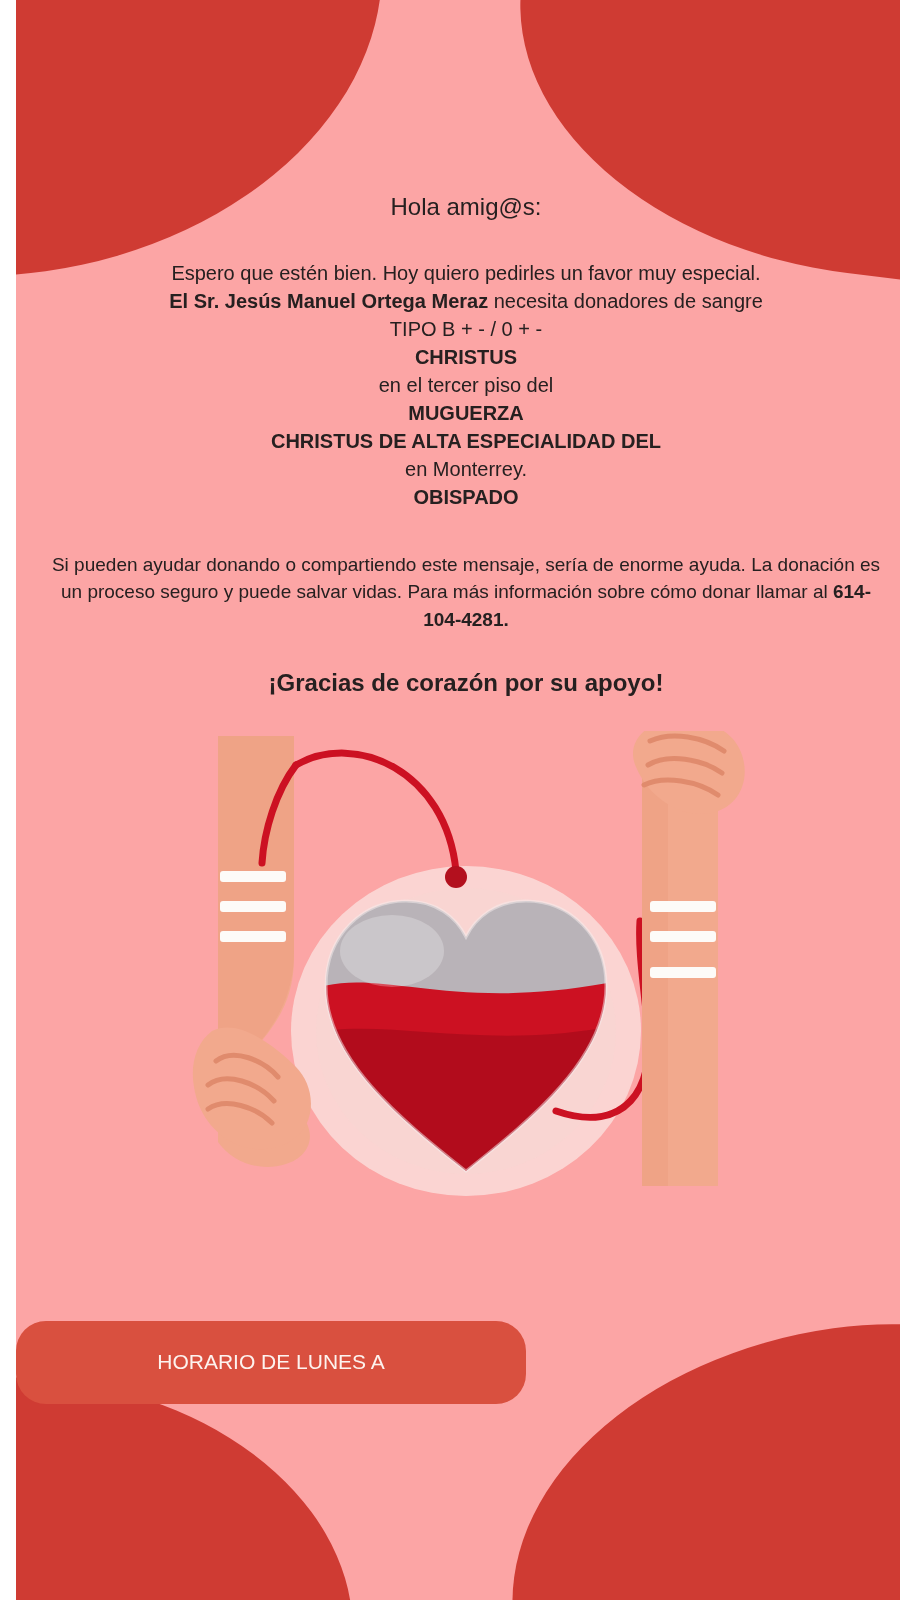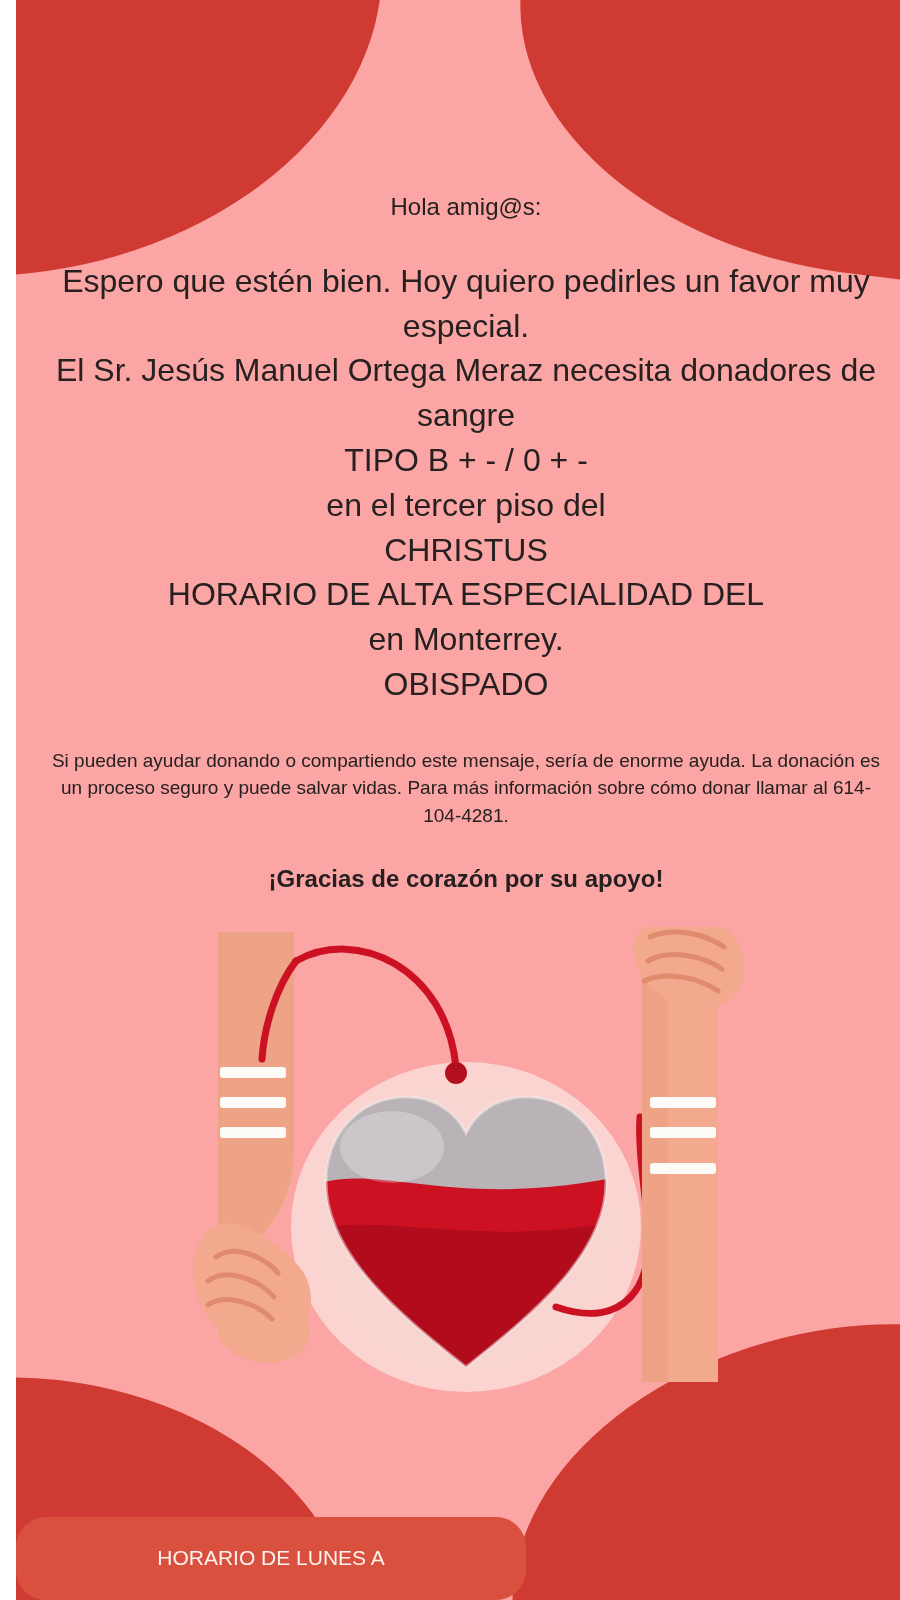"Espero que estén bien. Hoy" .body-block { font-size: 32px -> 20px }
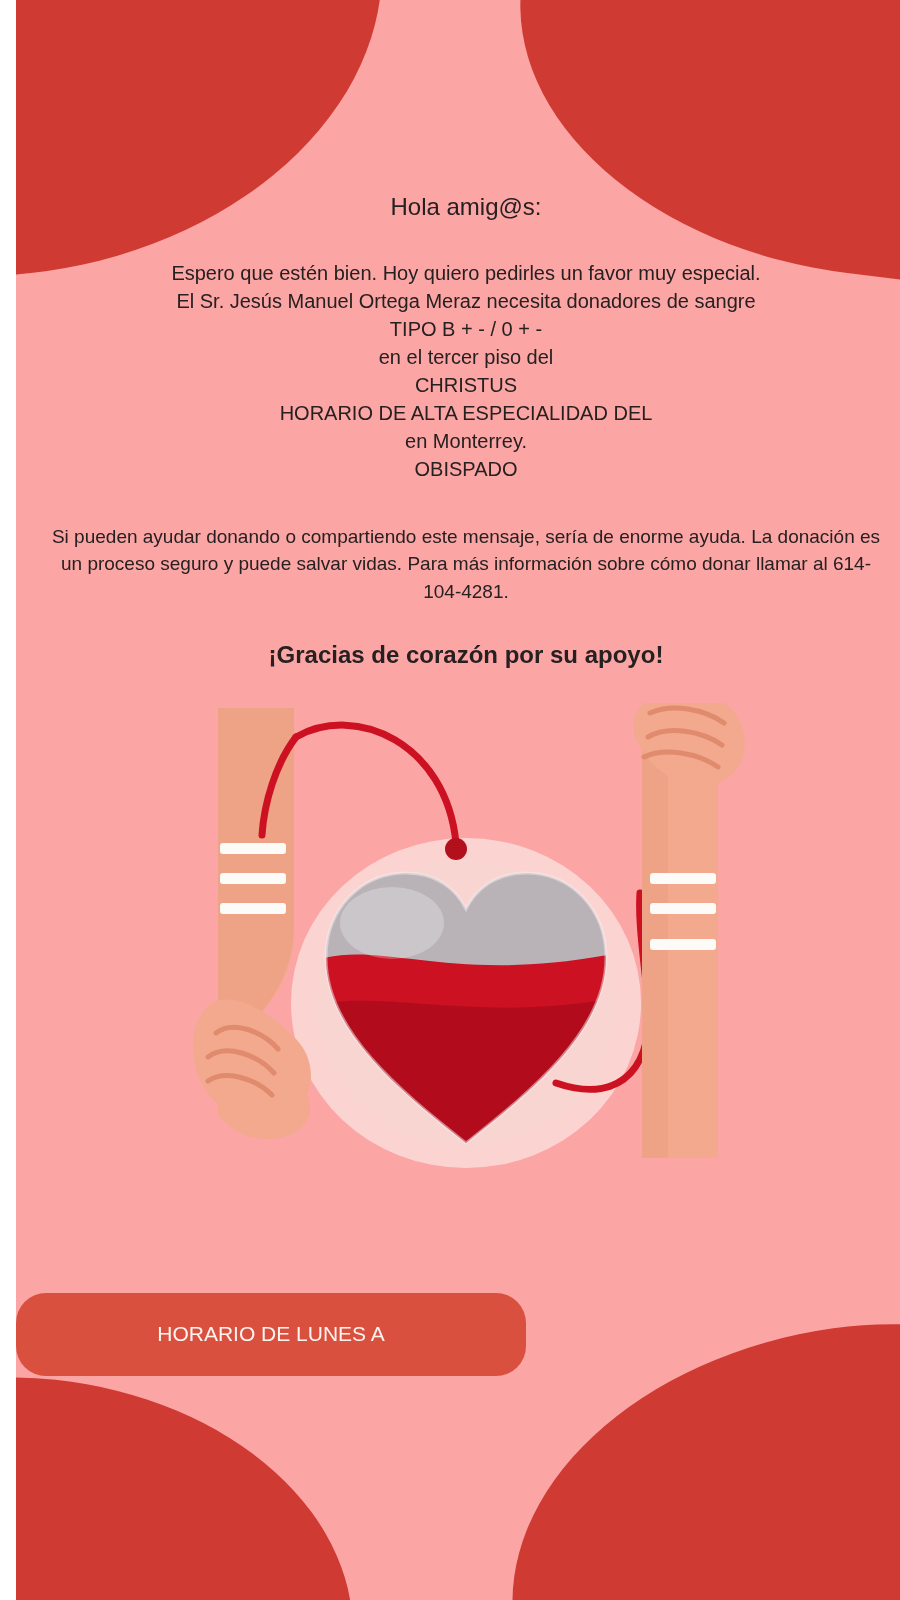"El Sr. Jesús Manuel Ortega" .bold { font-weight: 400 -> 700 }
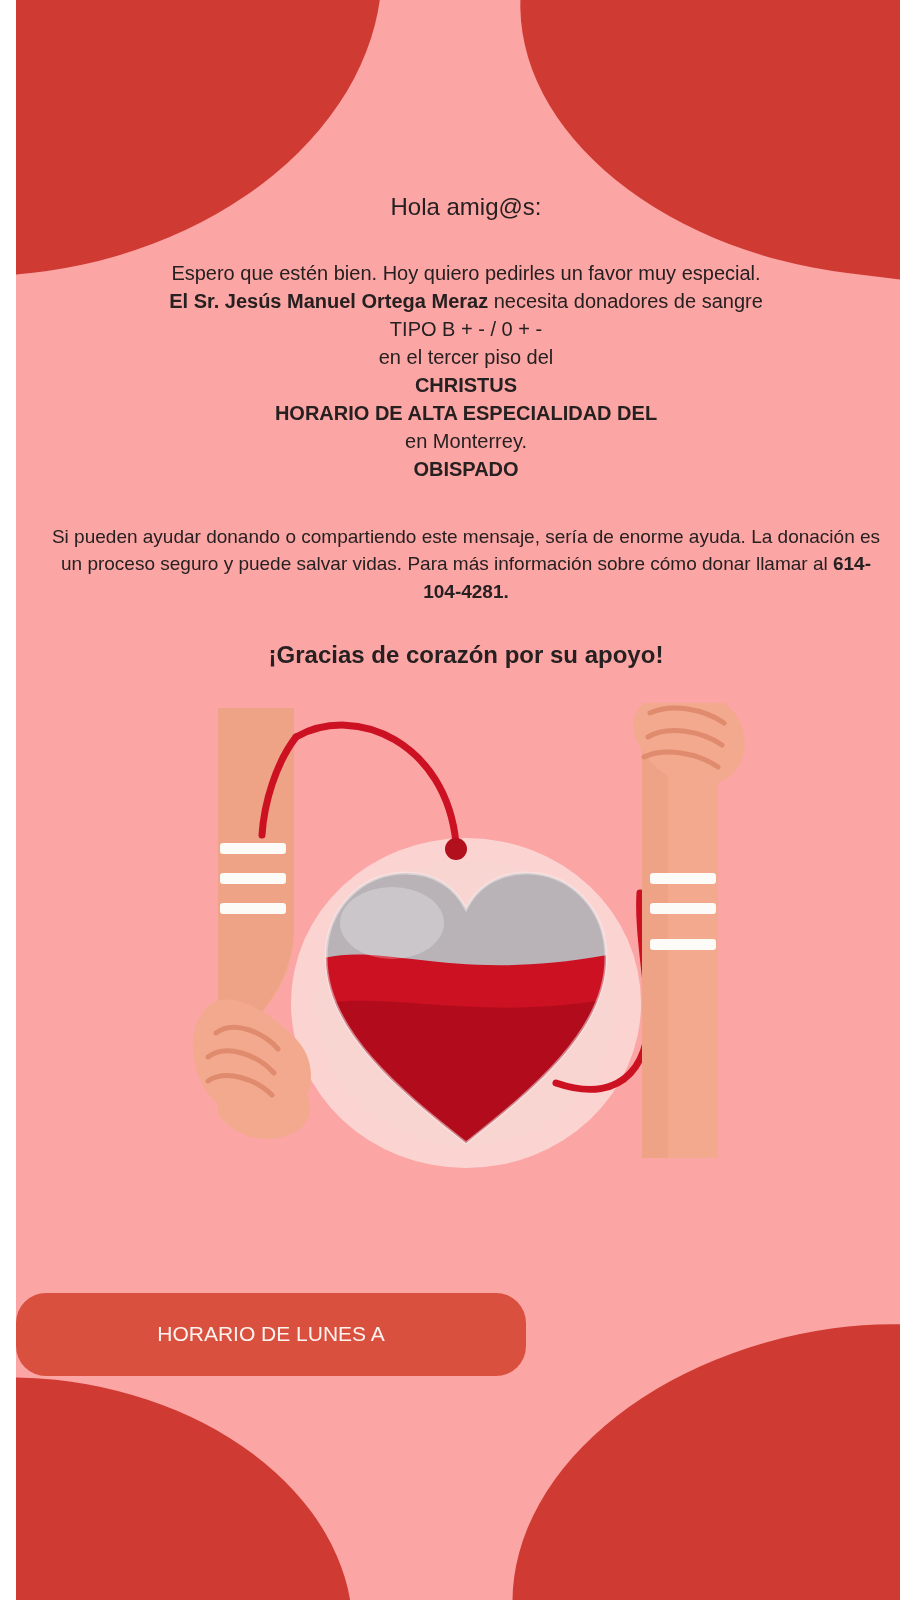"en el tercer piso del" span.line { order: before "CHRISTUS" -> after "CHRISTUS" }
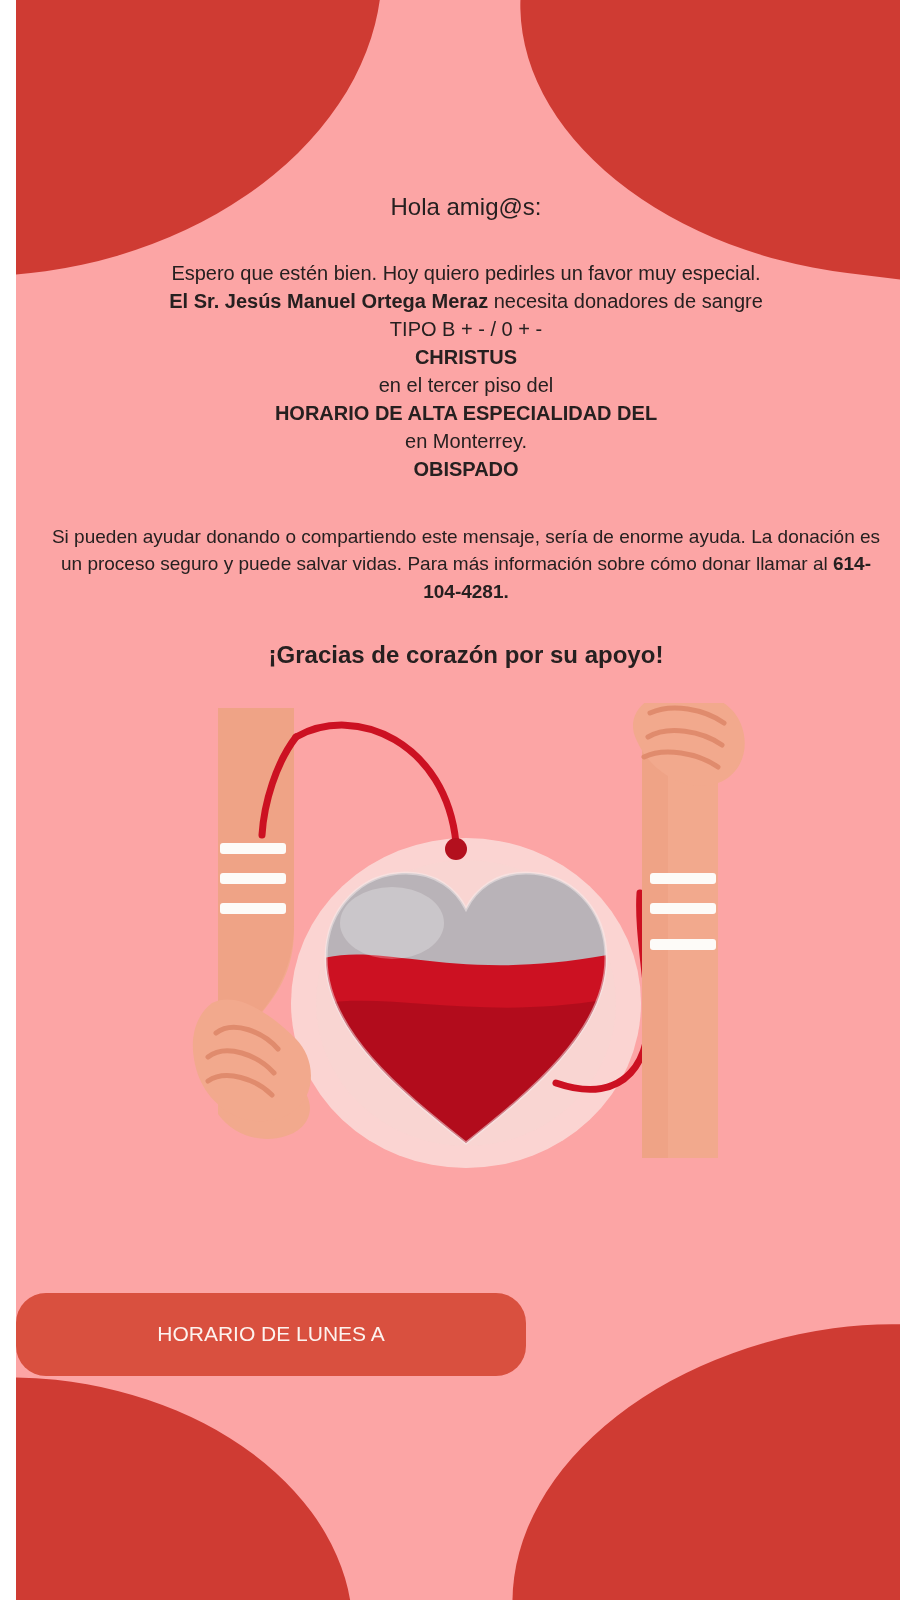"MUGUERZA" span.line { html: none -> <span>MUGUERZA</span> }
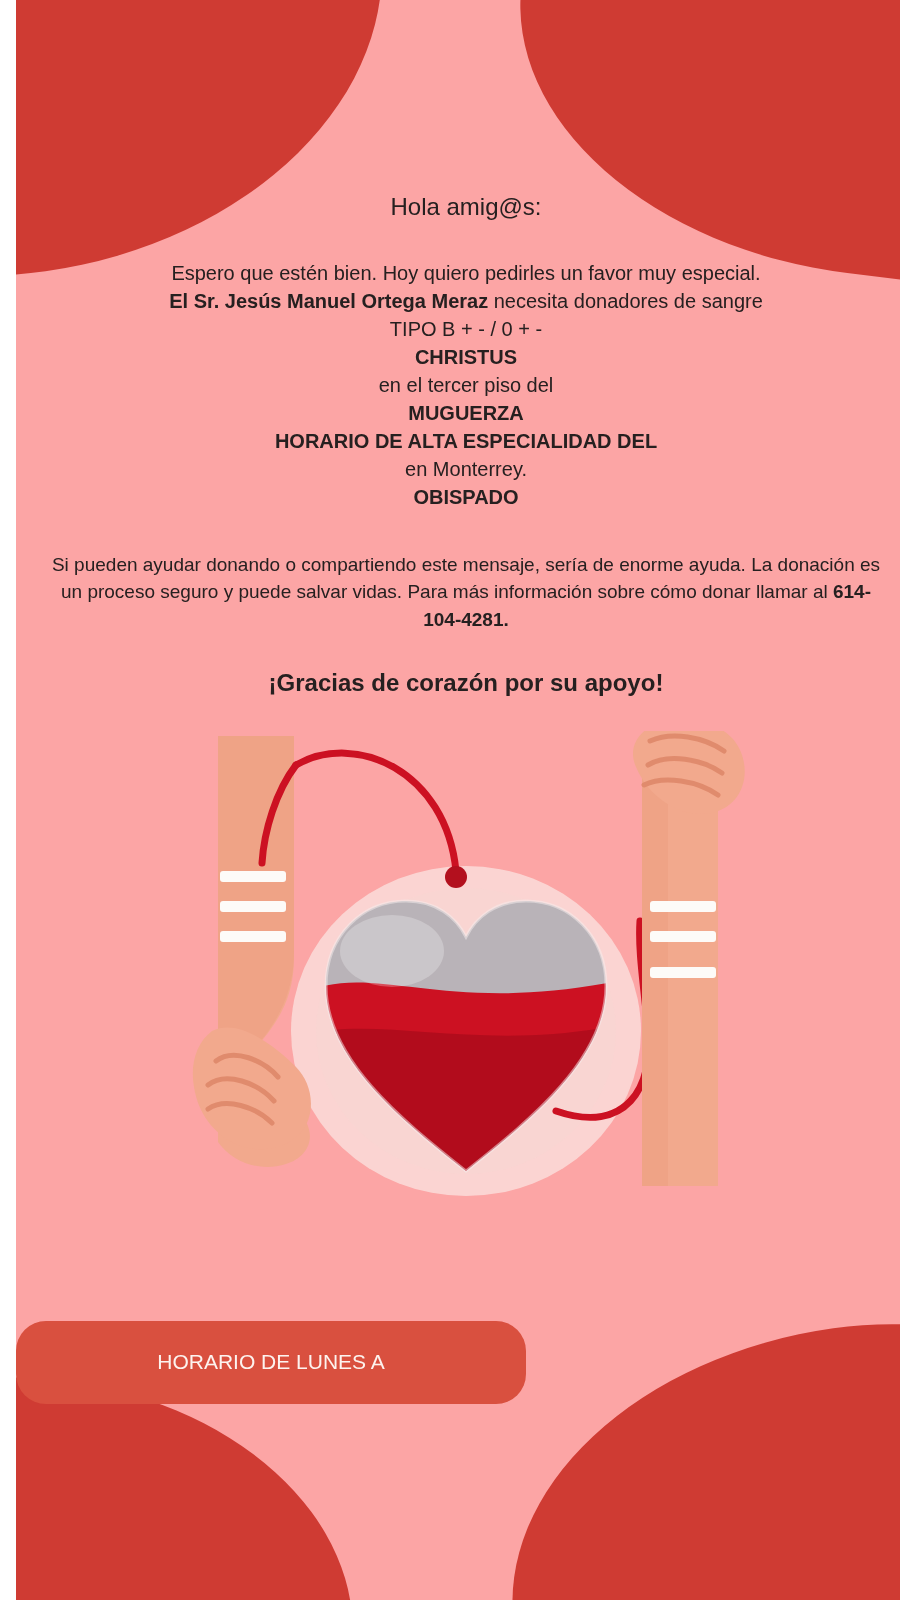"HORARIO DE ALTA ESPECIALIDAD DEL" span.line { text: HORARIO -> CHRISTUS }
